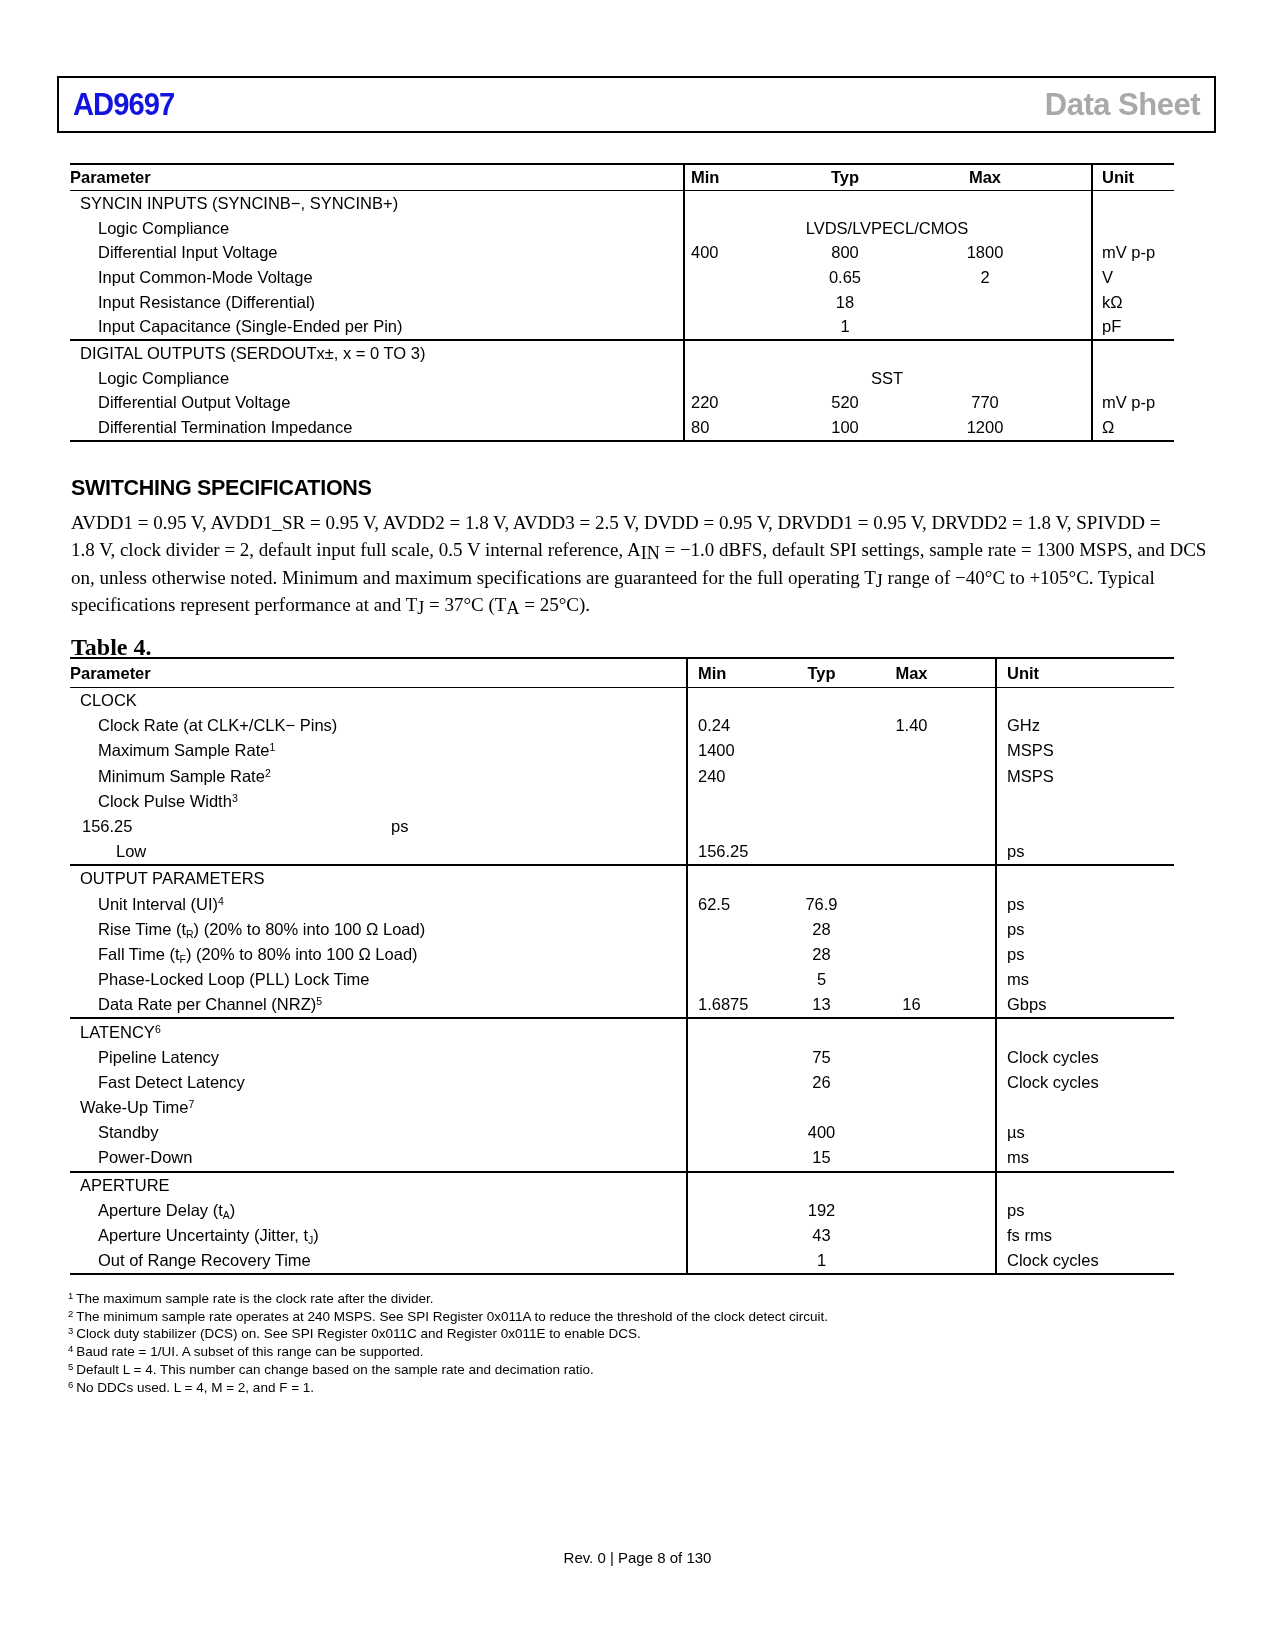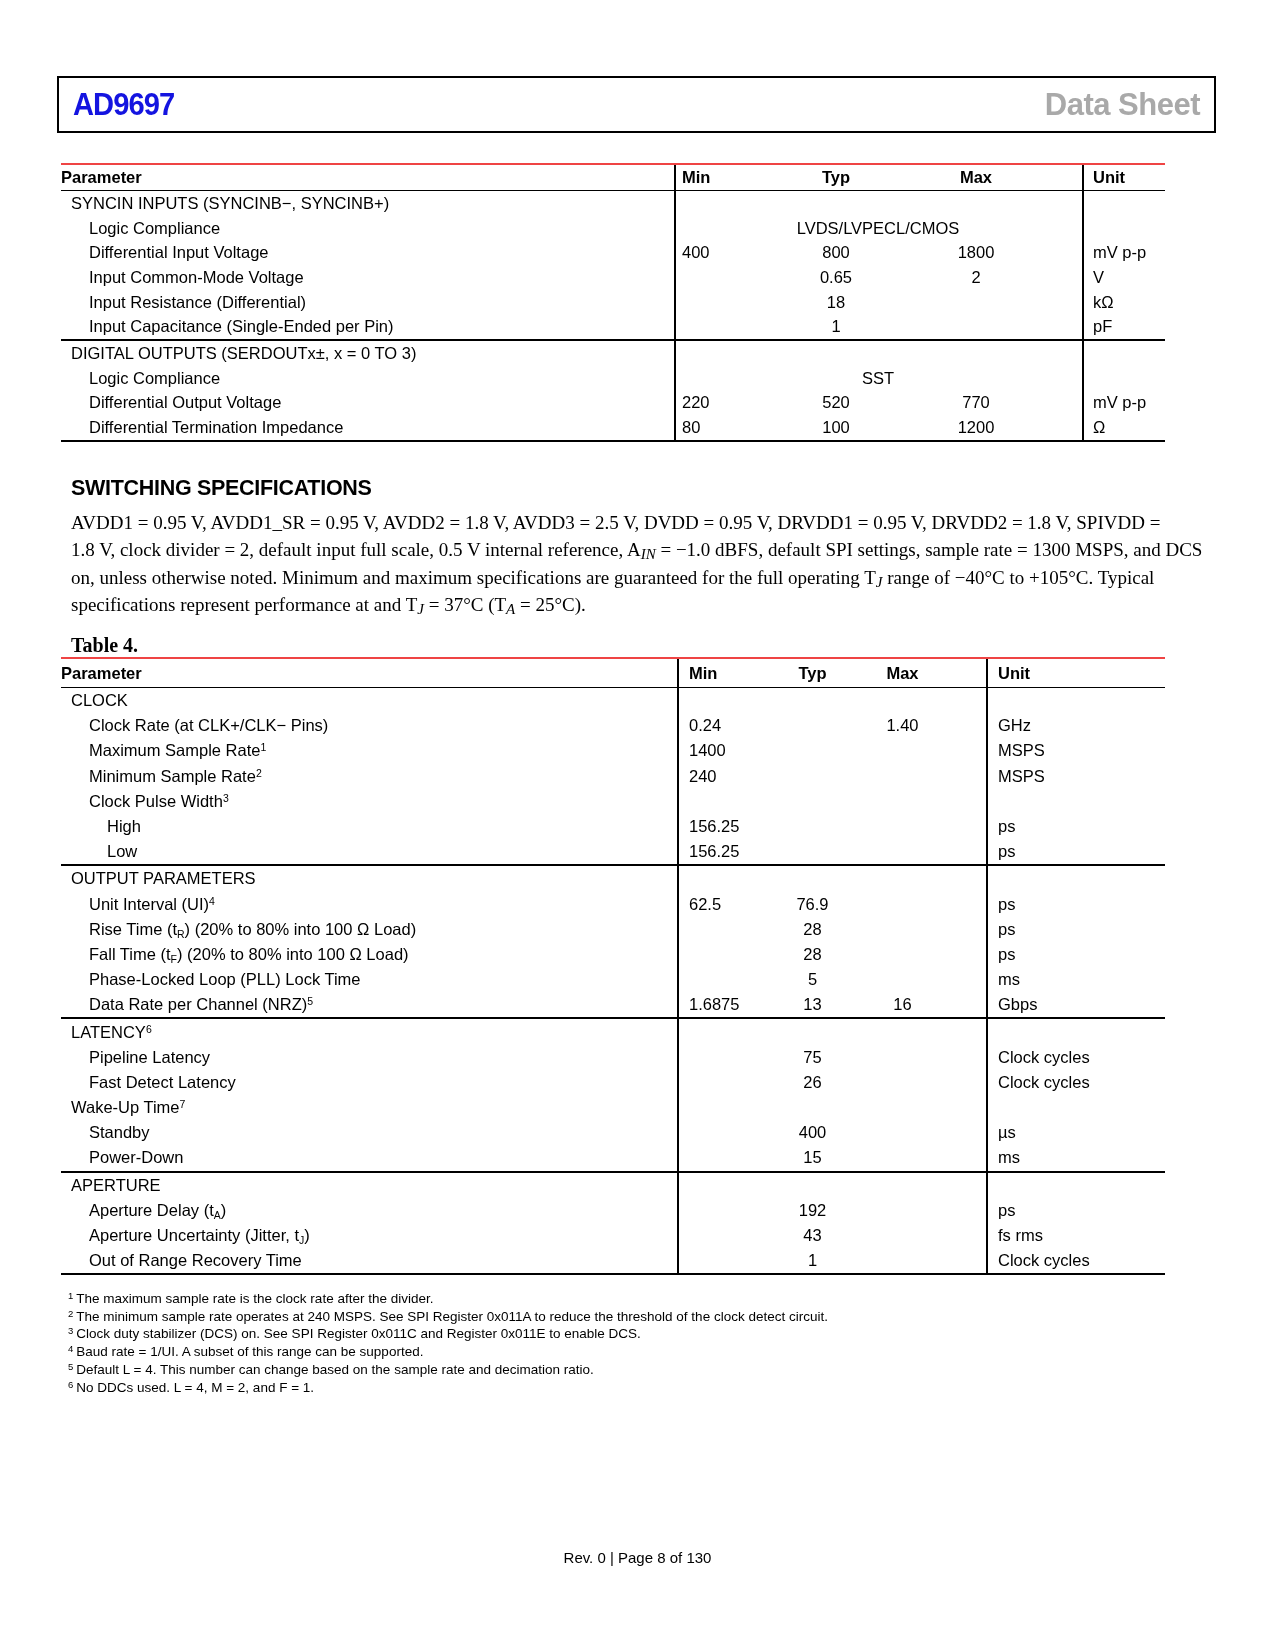"Parameter" .spec-table { border-top: 2px solid #ef4444 -> 2px solid #000000; left: 61px -> 70px }
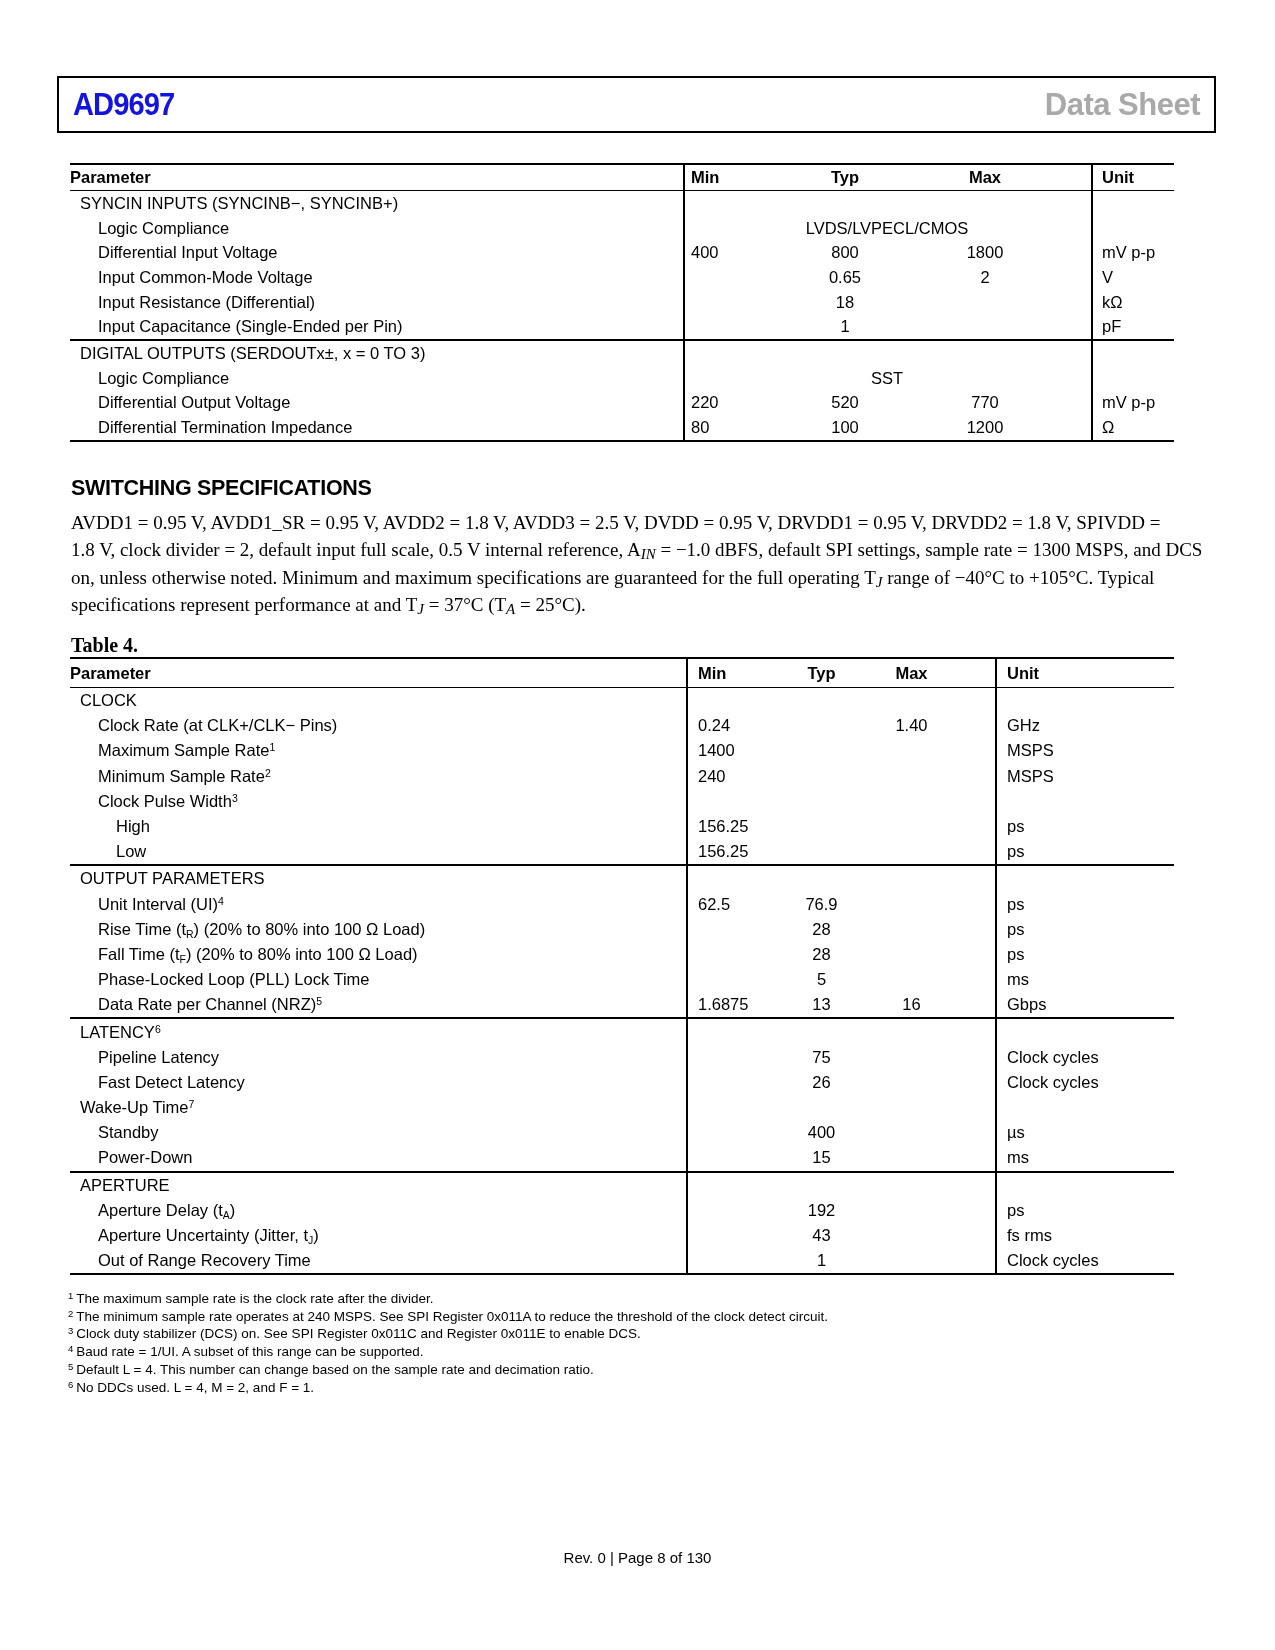"IN" .para sub { font-size: 15px -> 18px; font-style: italic -> none }
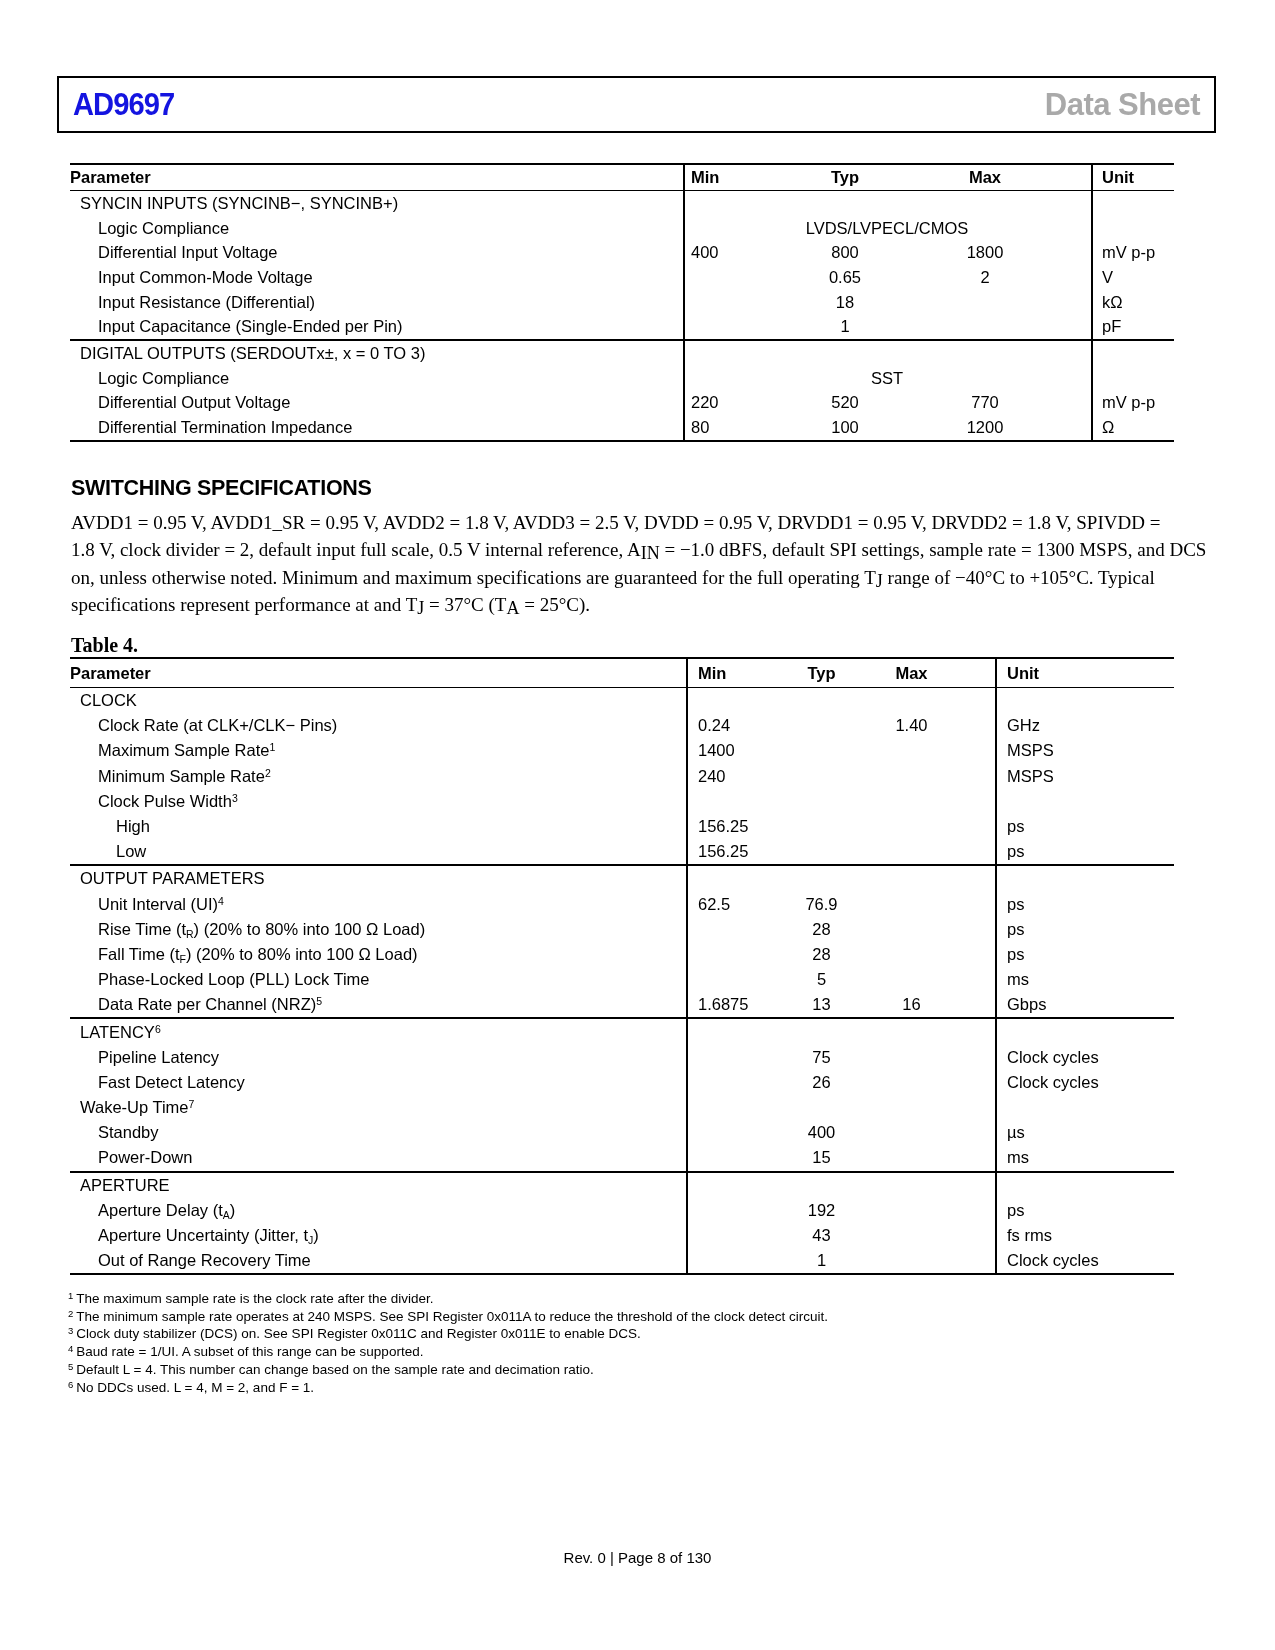"Table 4." .t4label { font-size: 20px -> 24px }
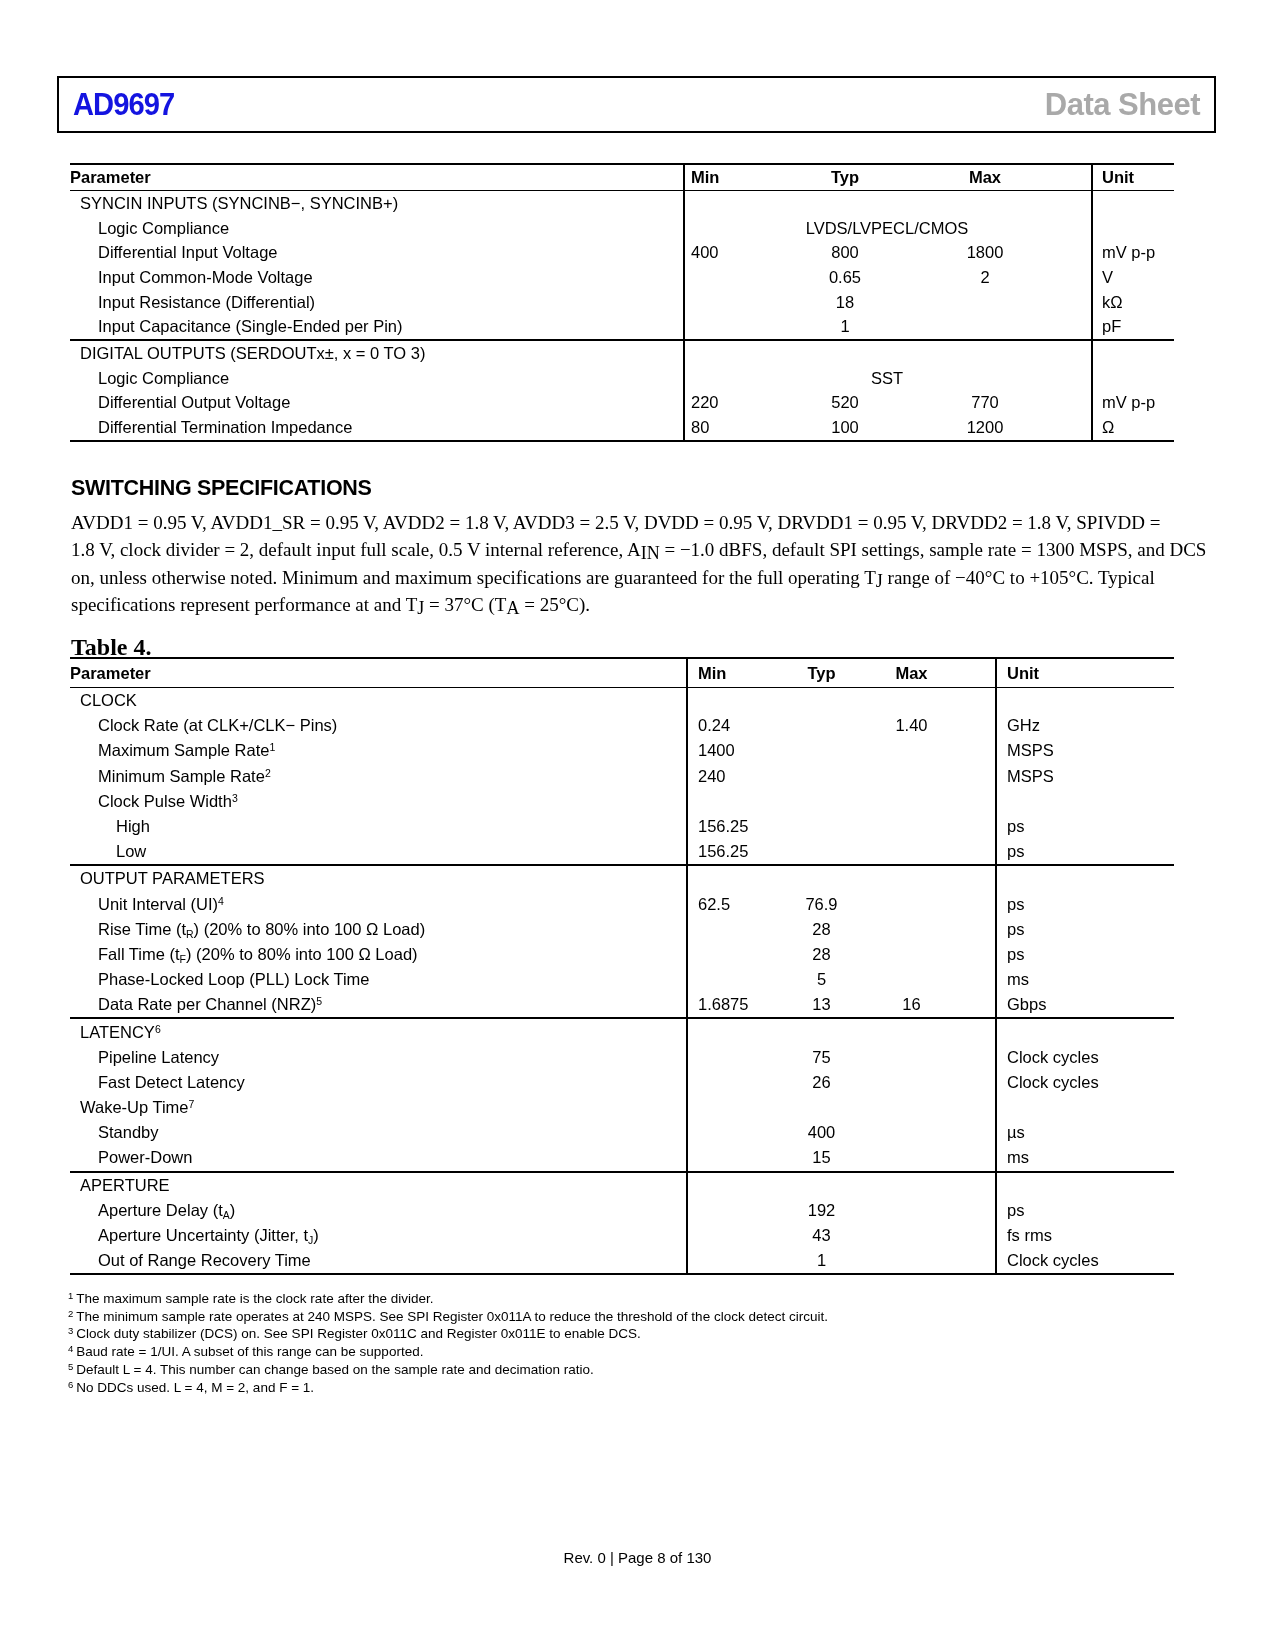"High" div.c-param { html: <div><span>High</span></div> -> none }
